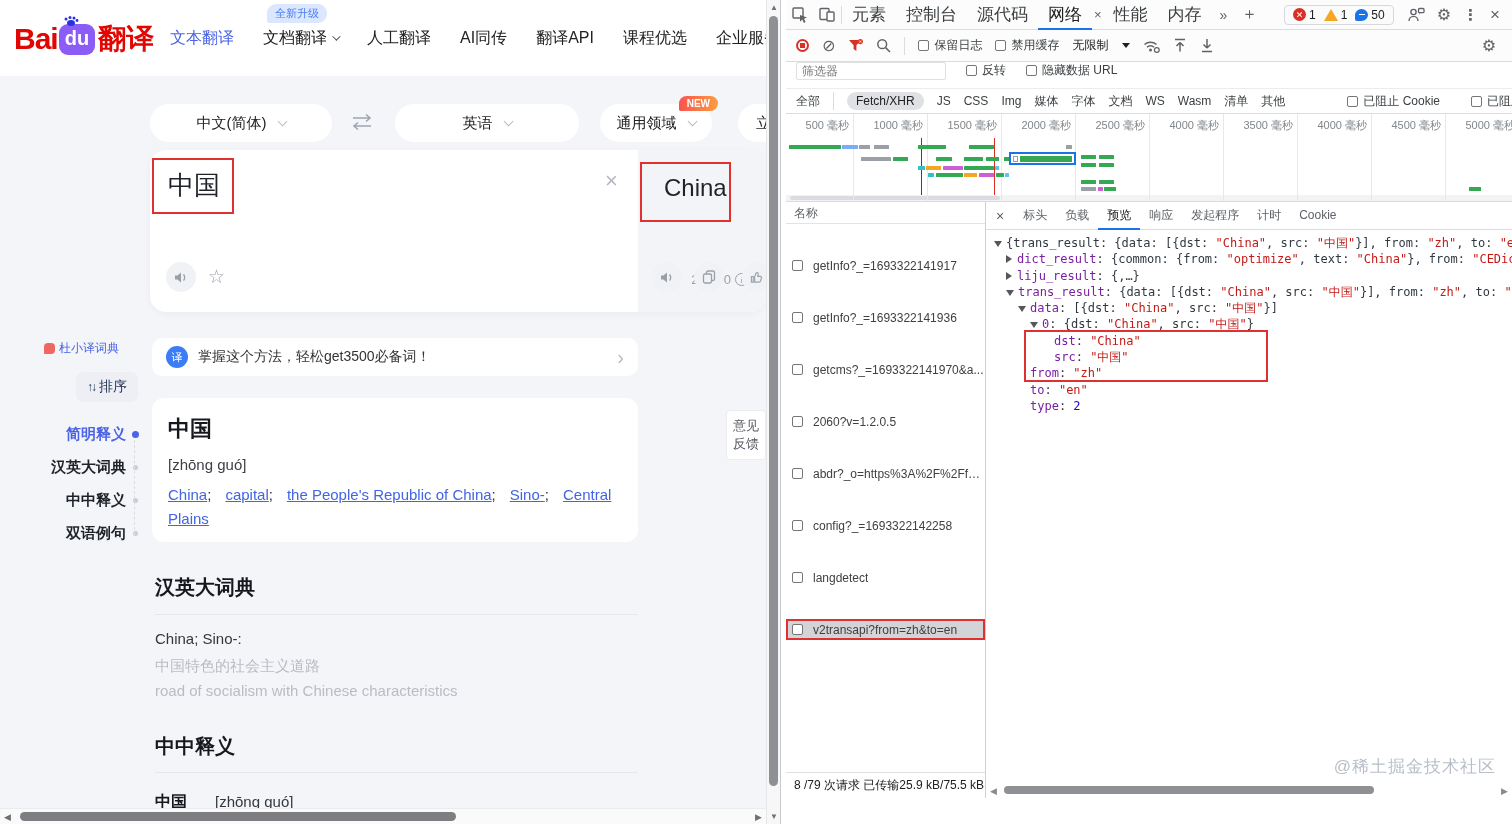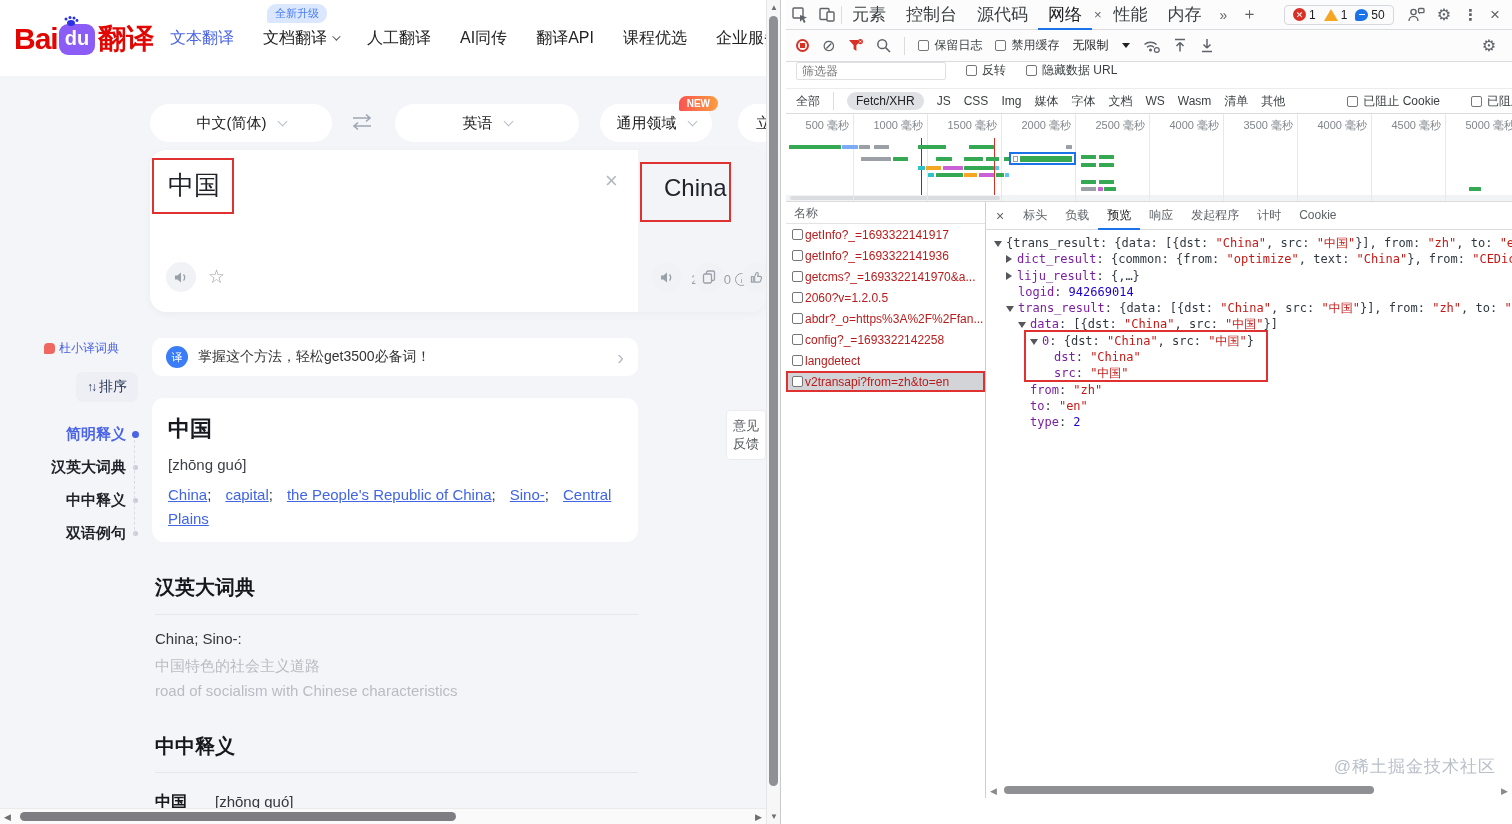"getInfo?_=1693322141917" .req-row { color: #b91c1c -> #404040; gap: 2px -> 10px; margin-top: none -> 31px }
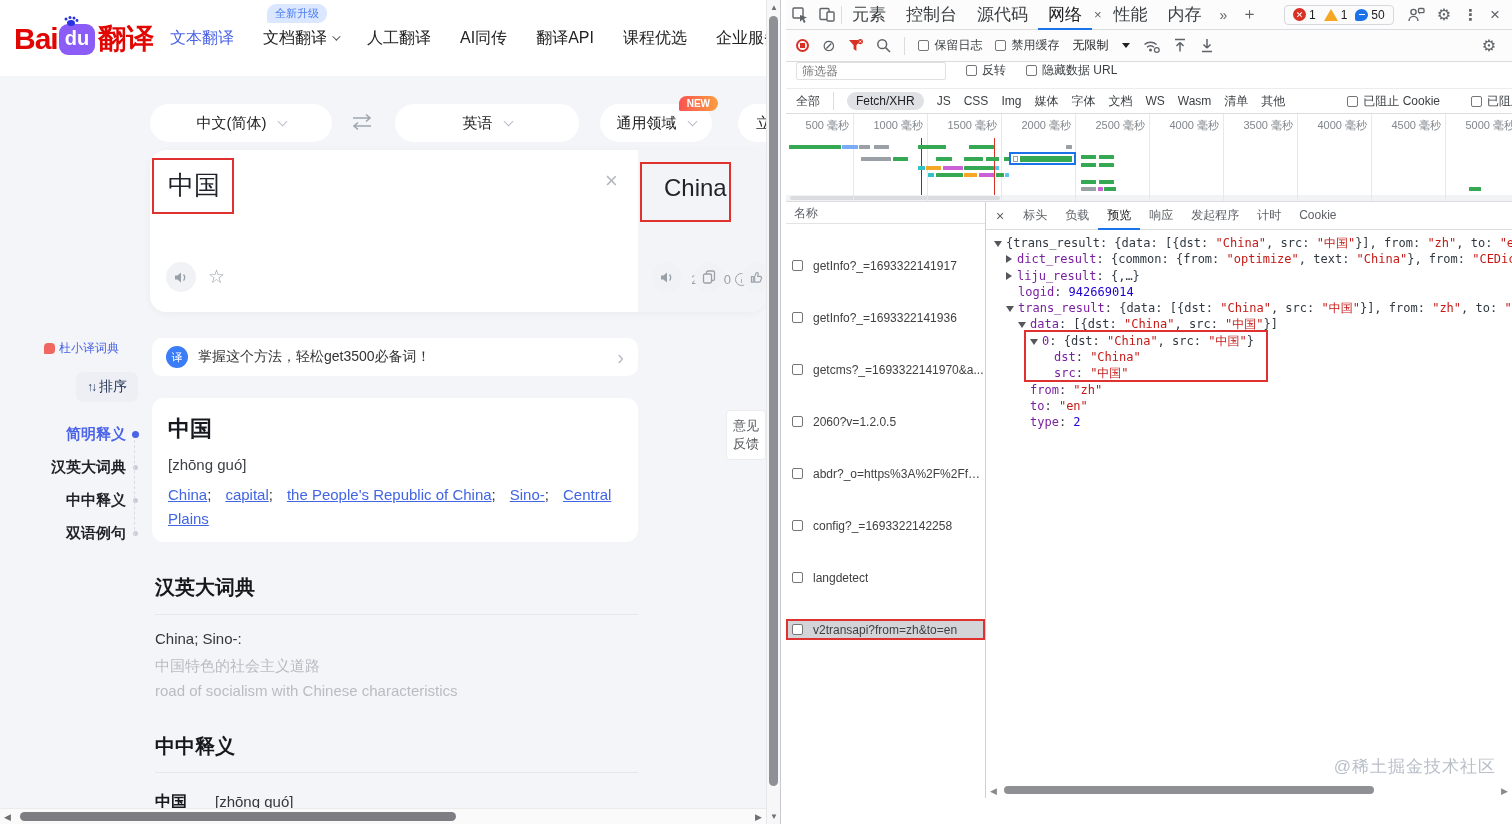"logid: 942669014" div.jline { html: <div><span>logid</span><span>: </span><span>942669014</span></div> -> none }
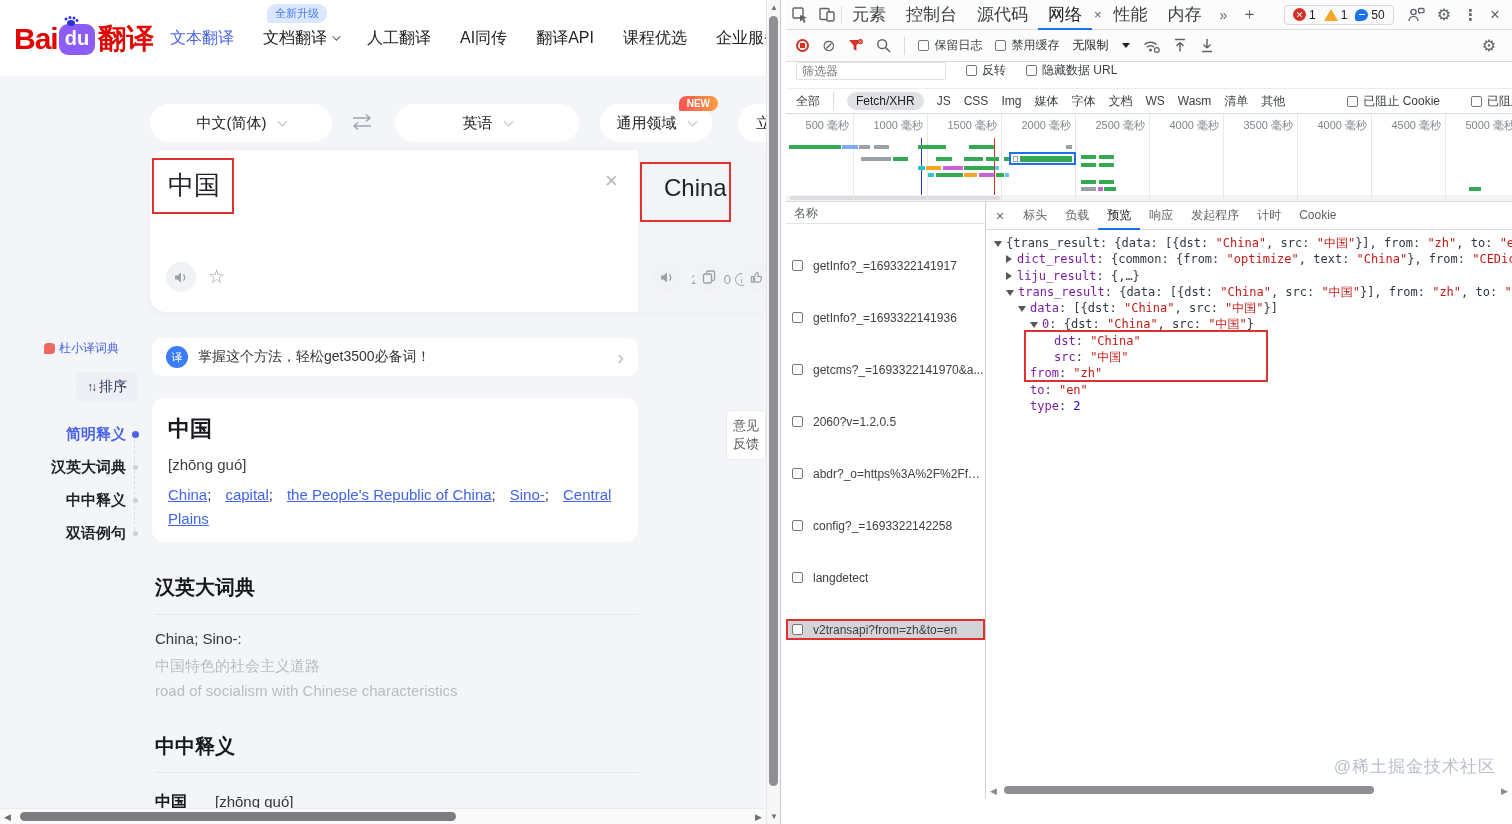"8 /79 次请求 已传输25.9 kB/75.5" div.req-status { html: none -> <div>8 /79 次请求 已传输25.9 kB/75.5 kB</div> }
